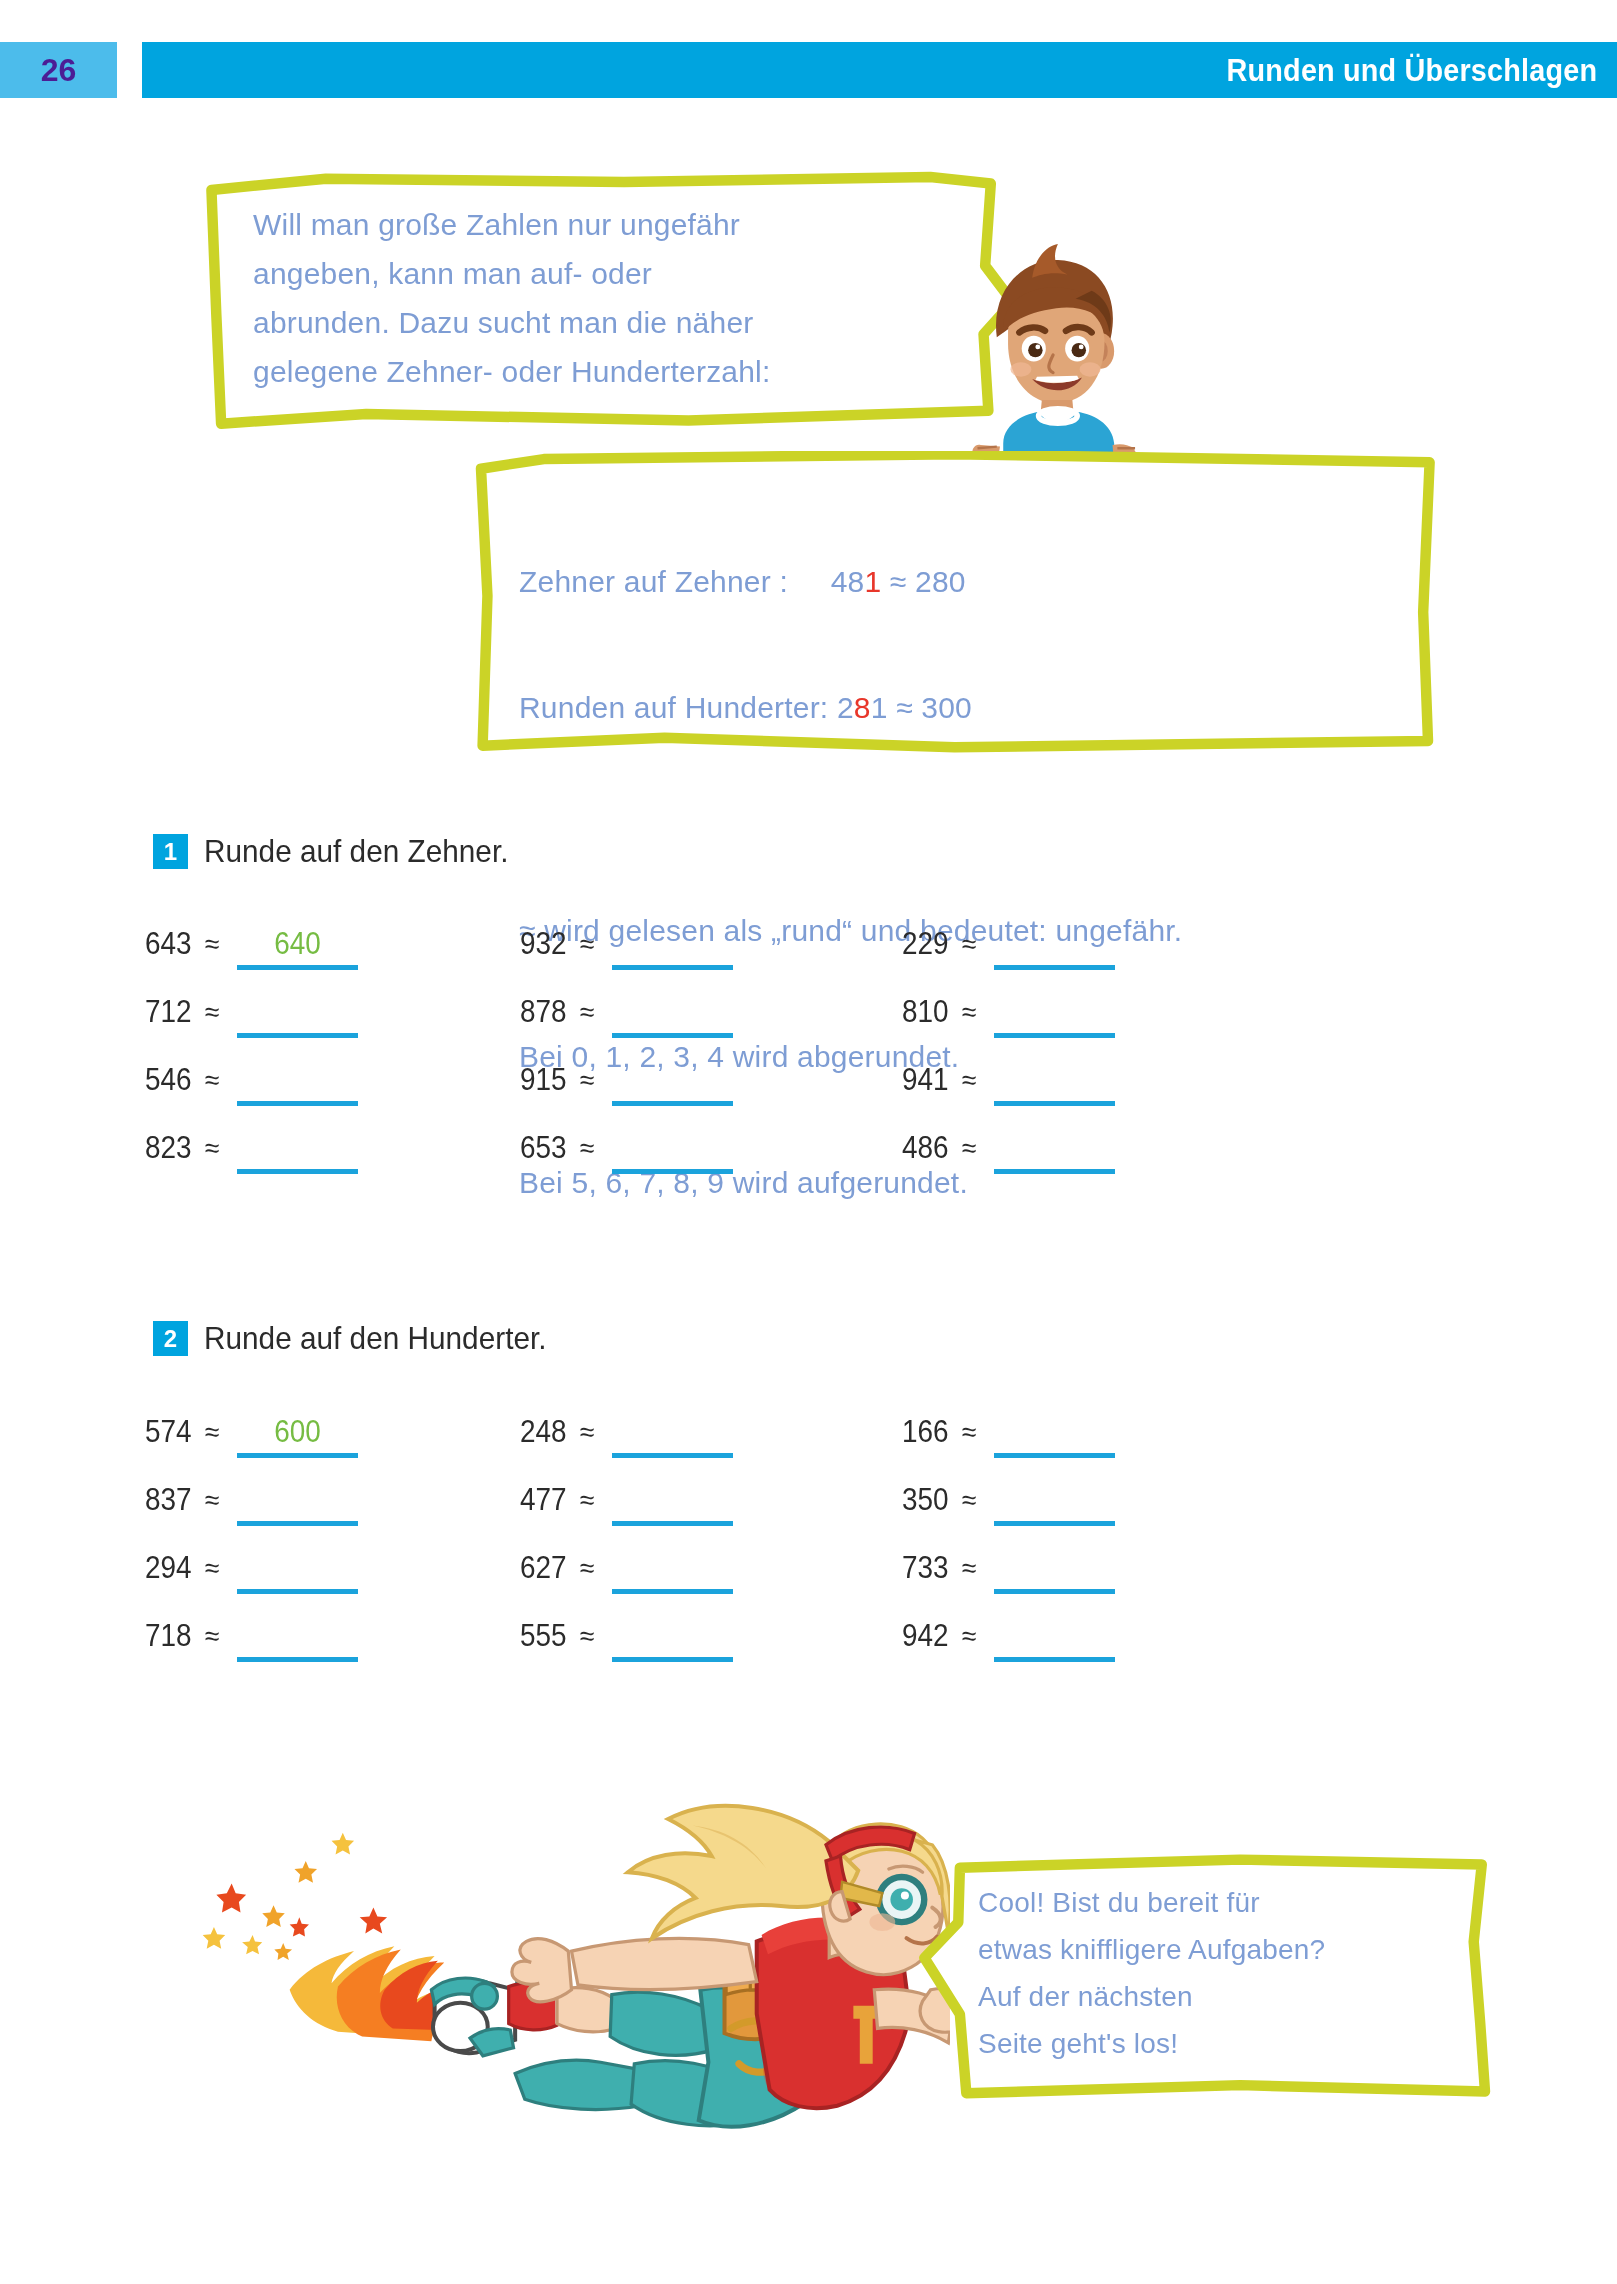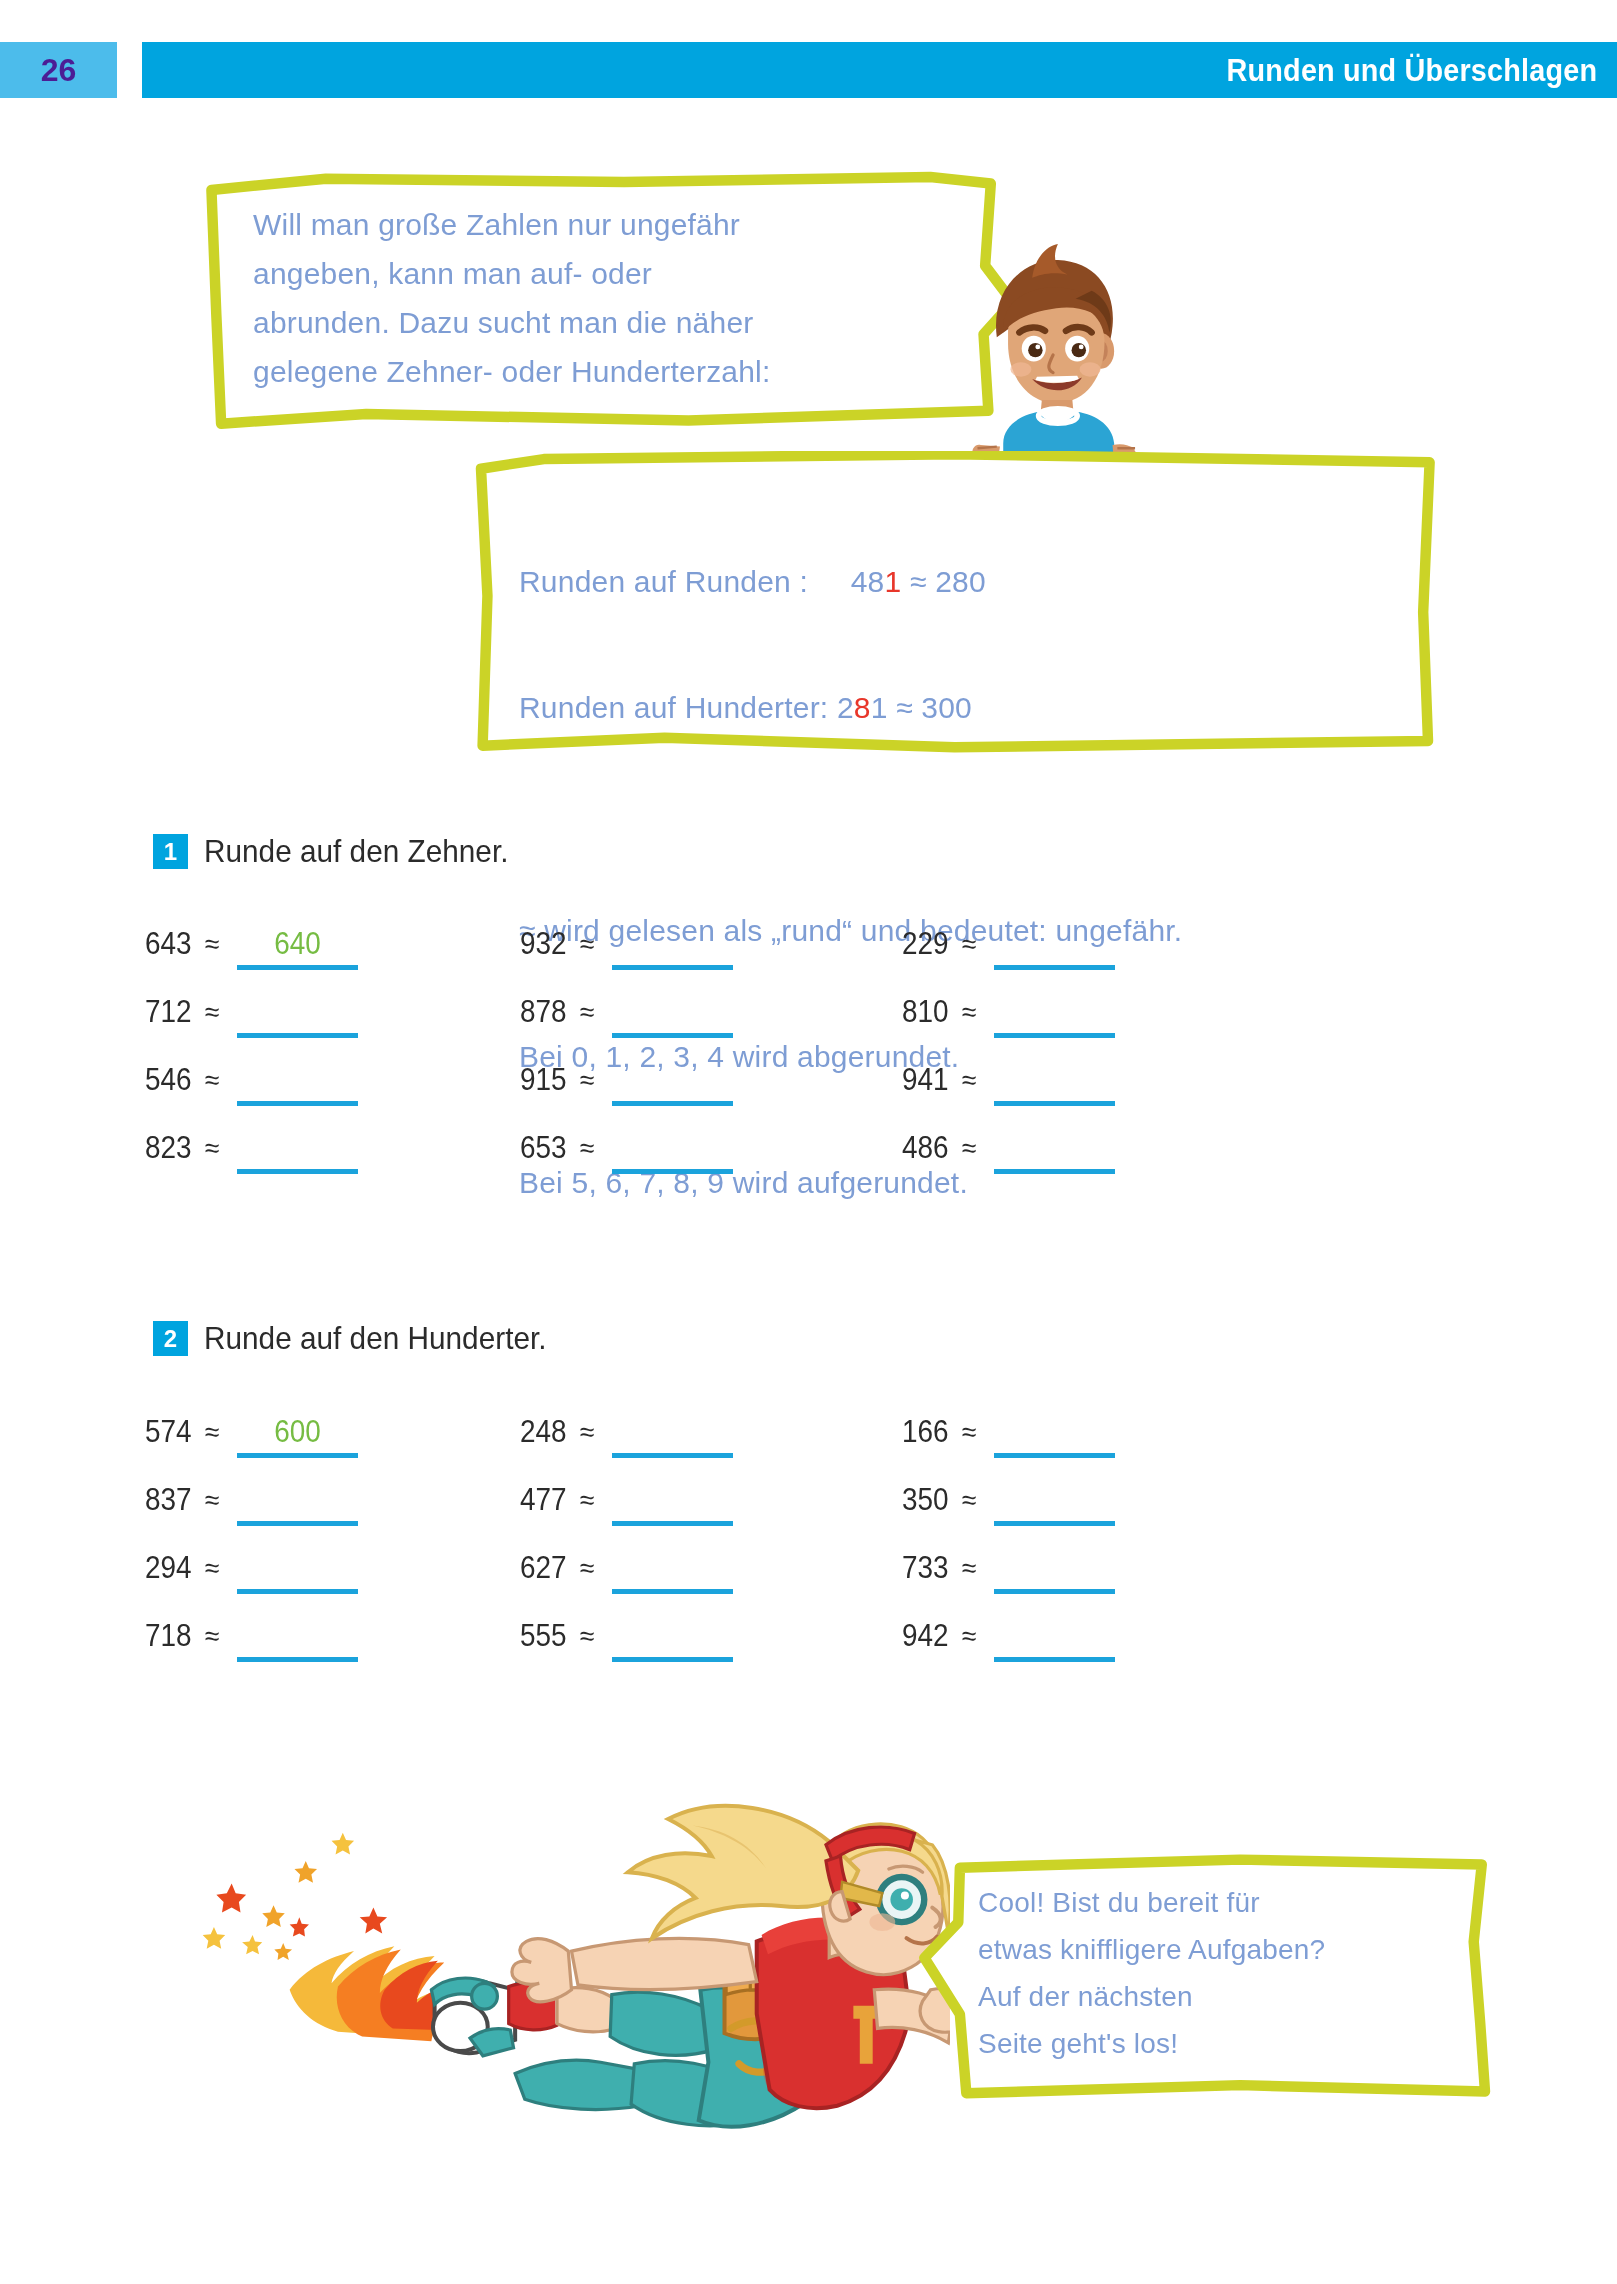"Runden auf Runden :" span { text: Runden auf Runden -> Zehner auf Zehner }
